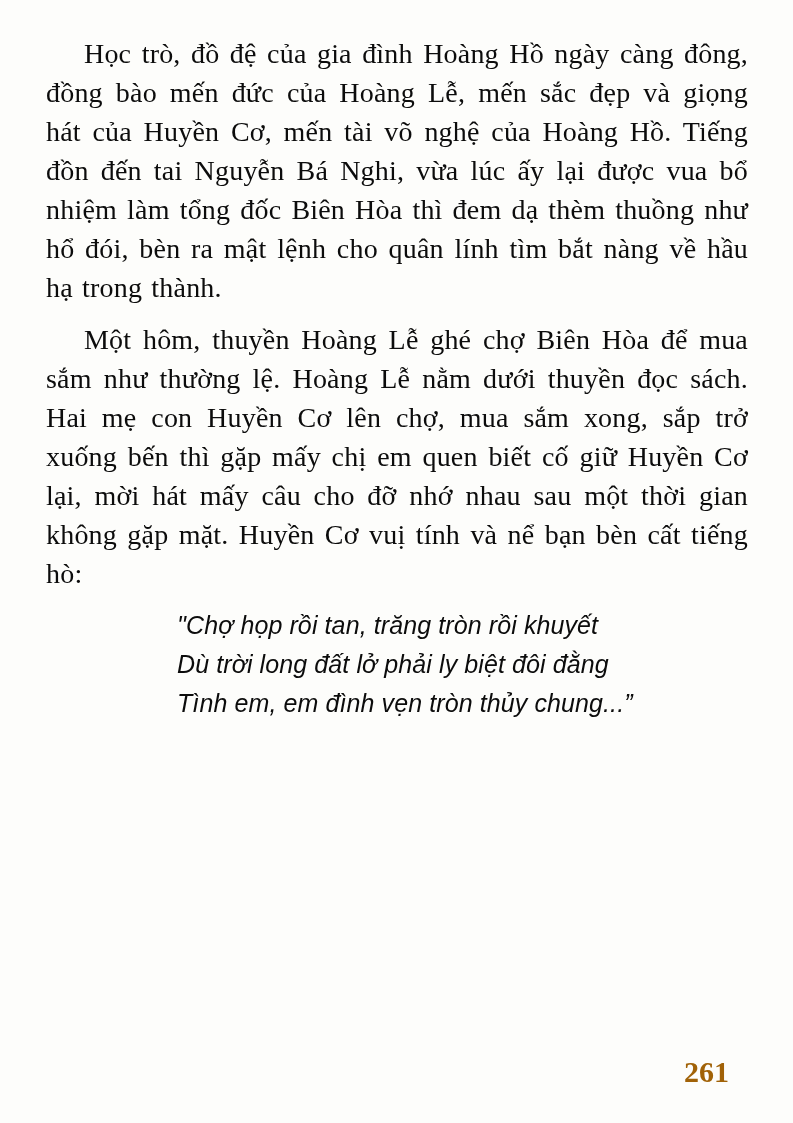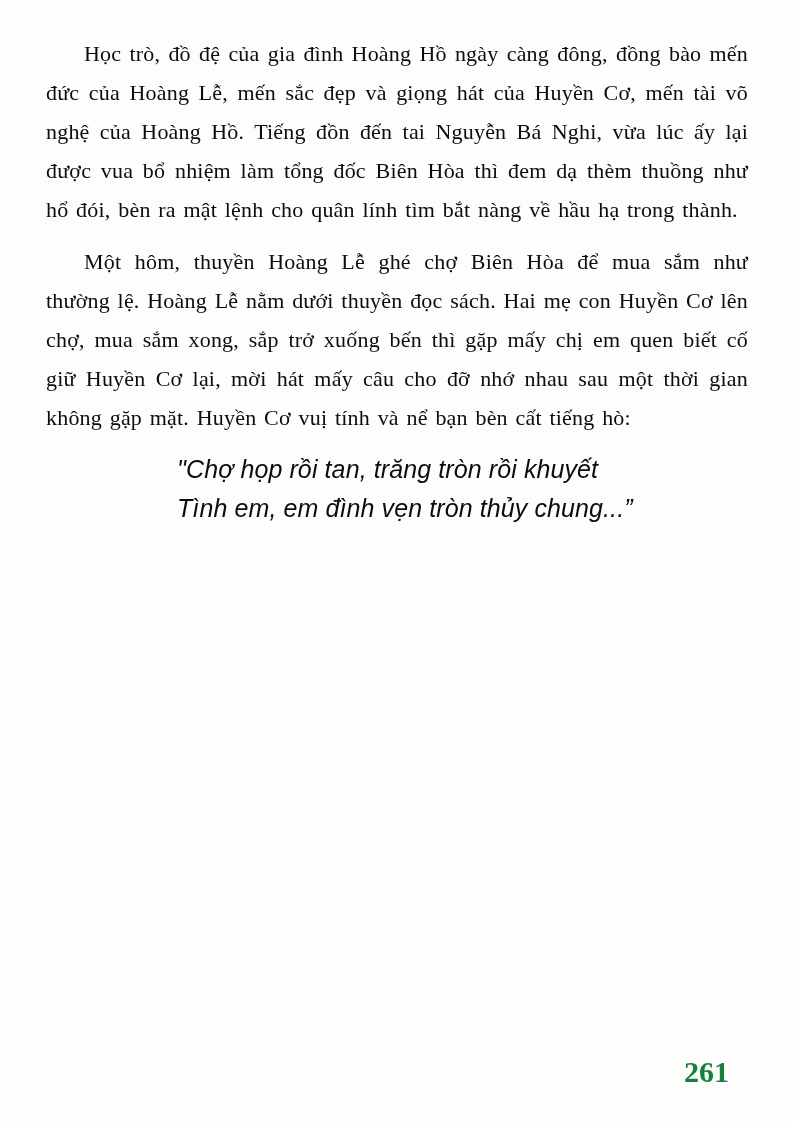"Học trò, đồ đệ của" .body-para { font-size: 22px -> 28px }
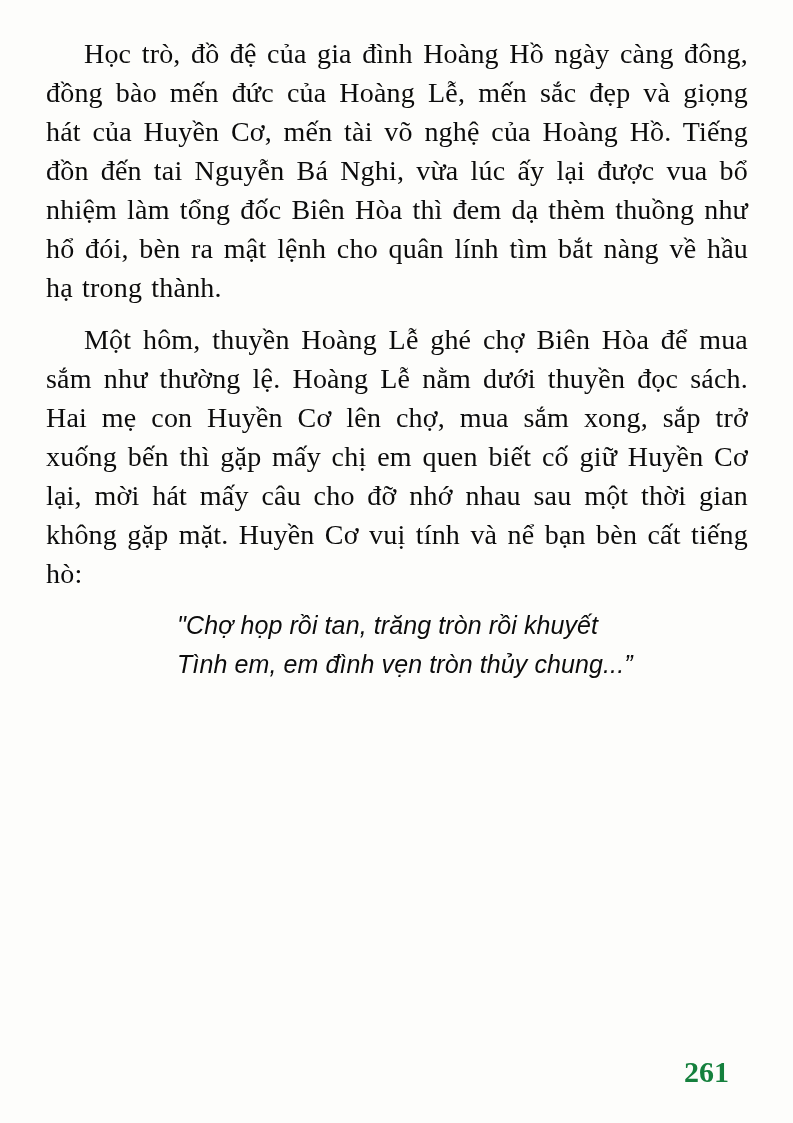"Dù trời long đất lở" div.verse-line { html: none -> <div>Dù trời long đất lở phải ly biệt đôi đằng</div> }
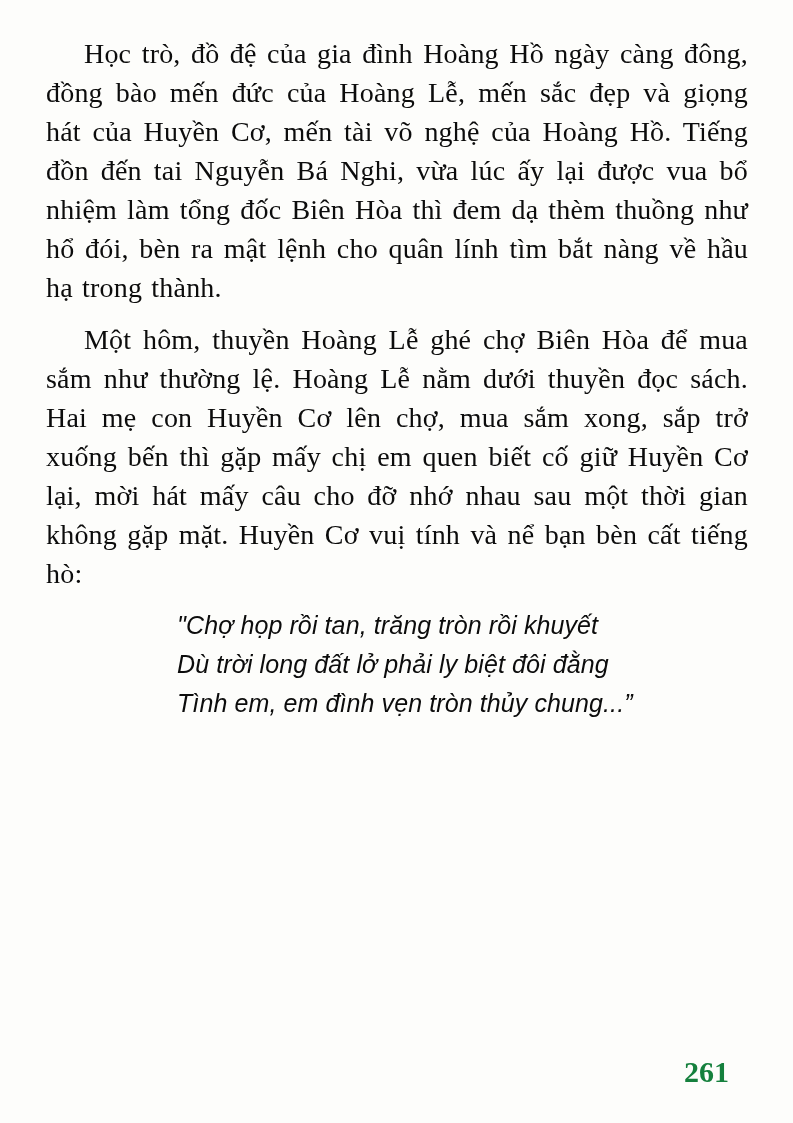"261" .page-number { color: #15803d -> #a16207 }
